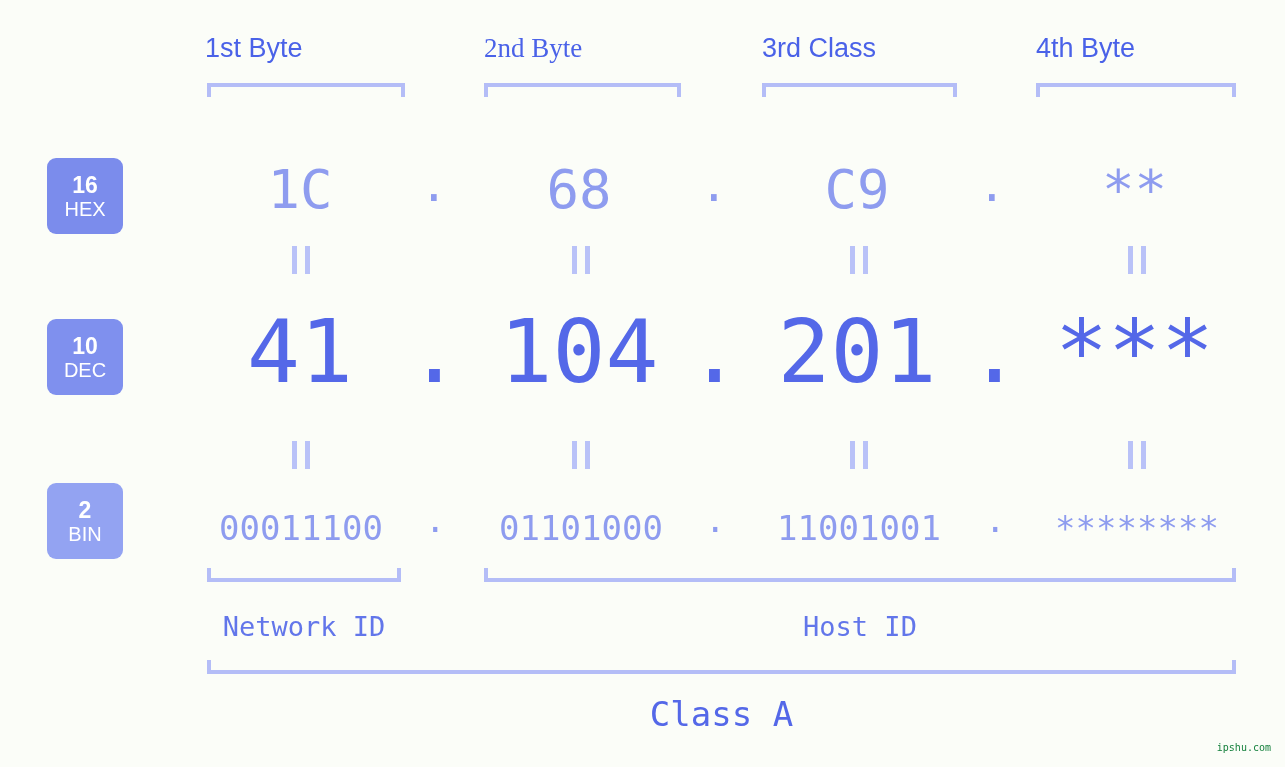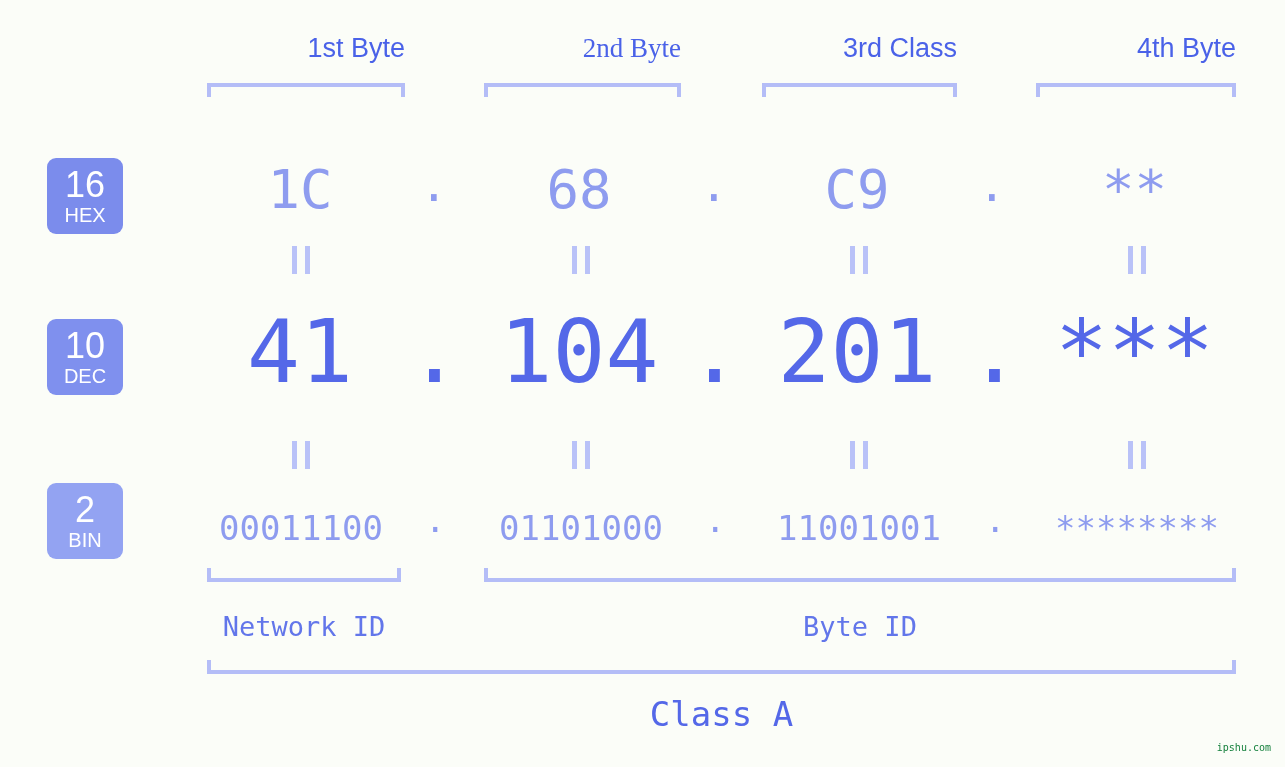"1st Byte" .byte-header { text-align: right -> left }
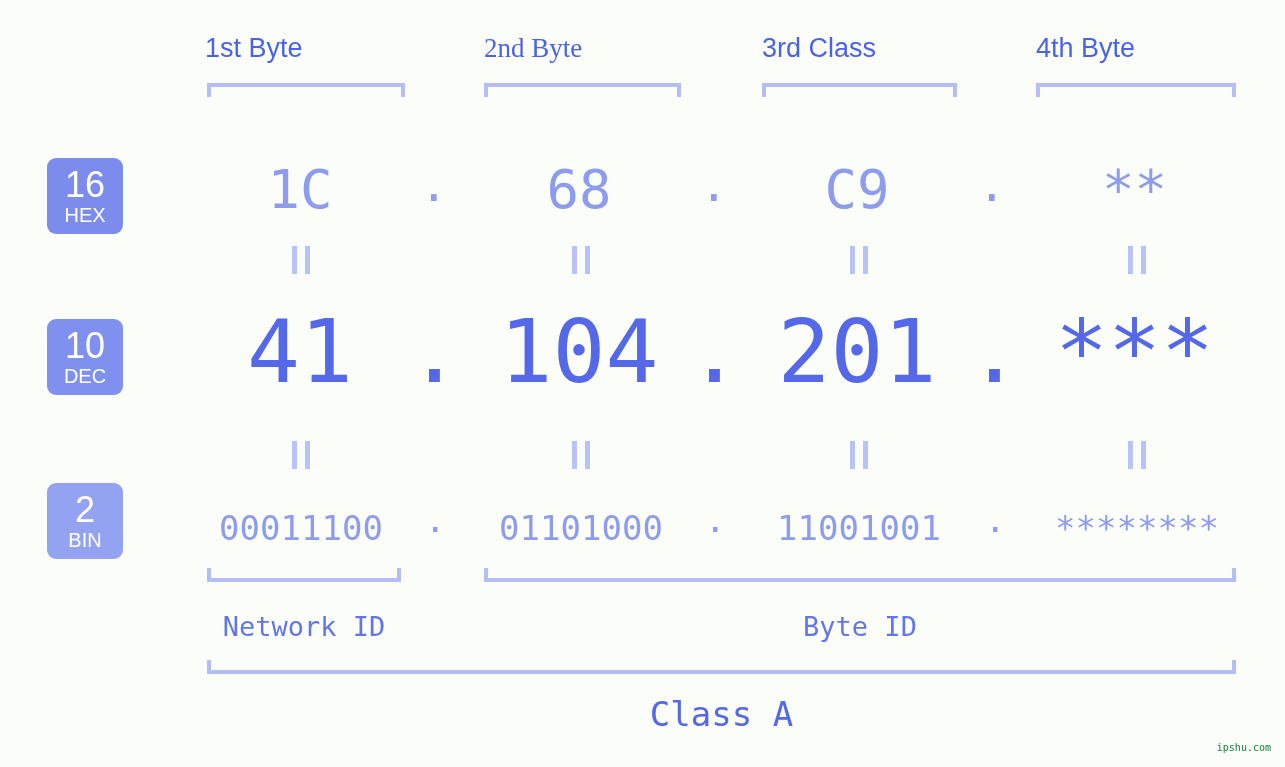"16" .base-badge .num { font-size: 36px -> 23px; font-weight: 400 -> 700 }
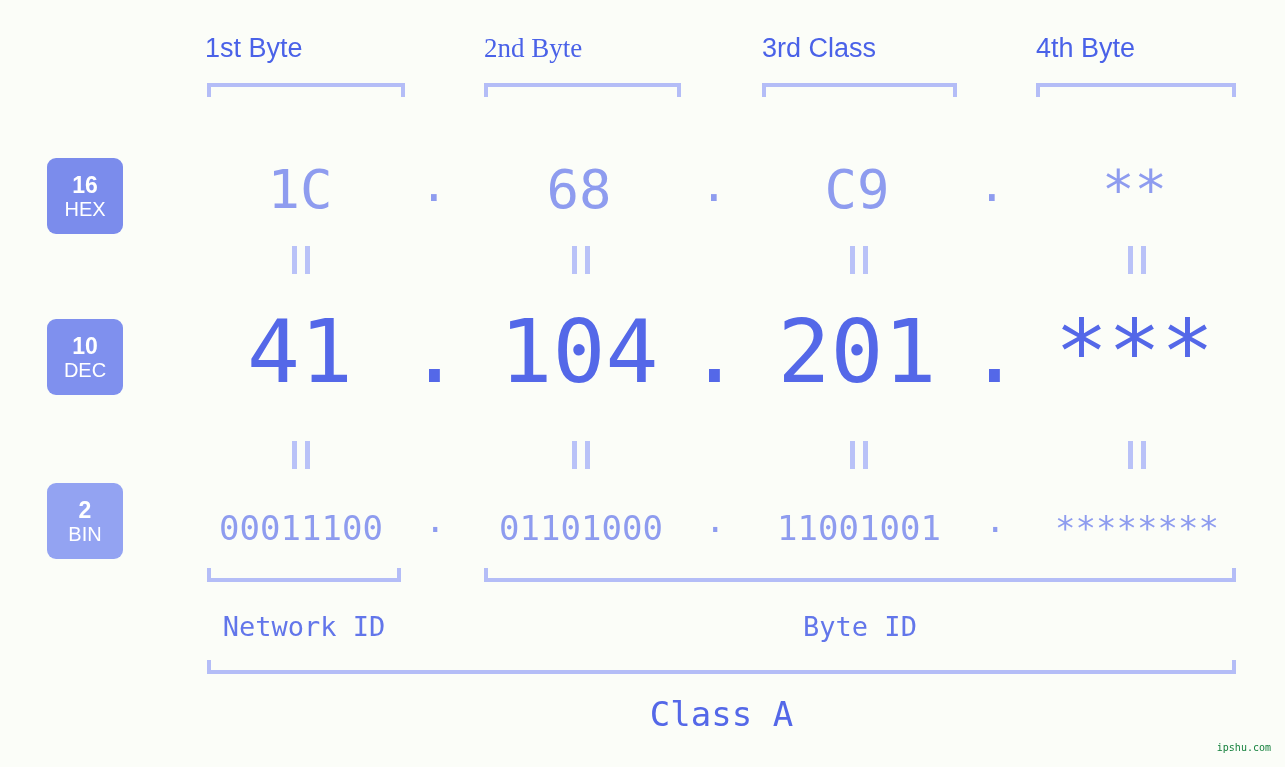"Byte ID" div.id-label { text: Byte -> Host }
